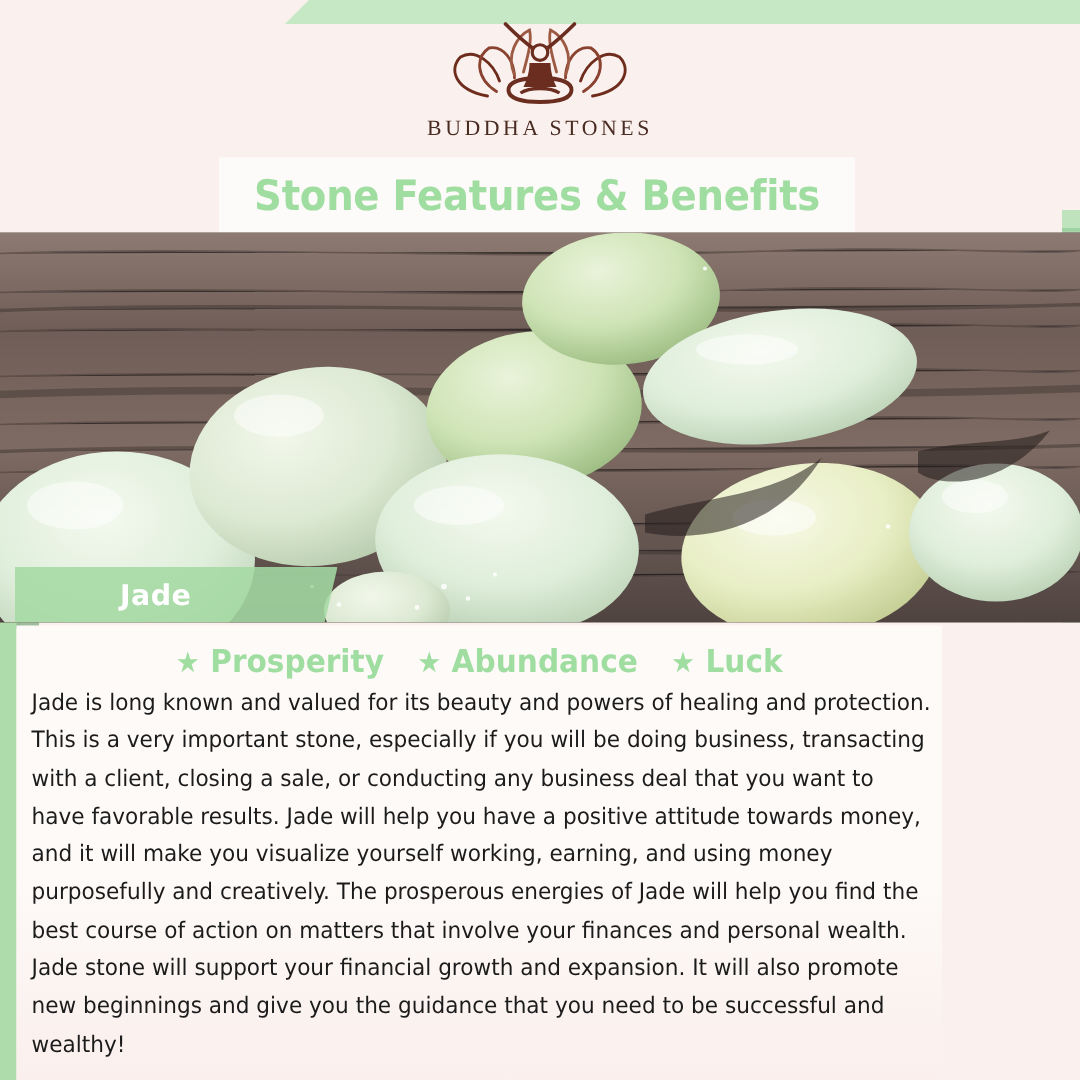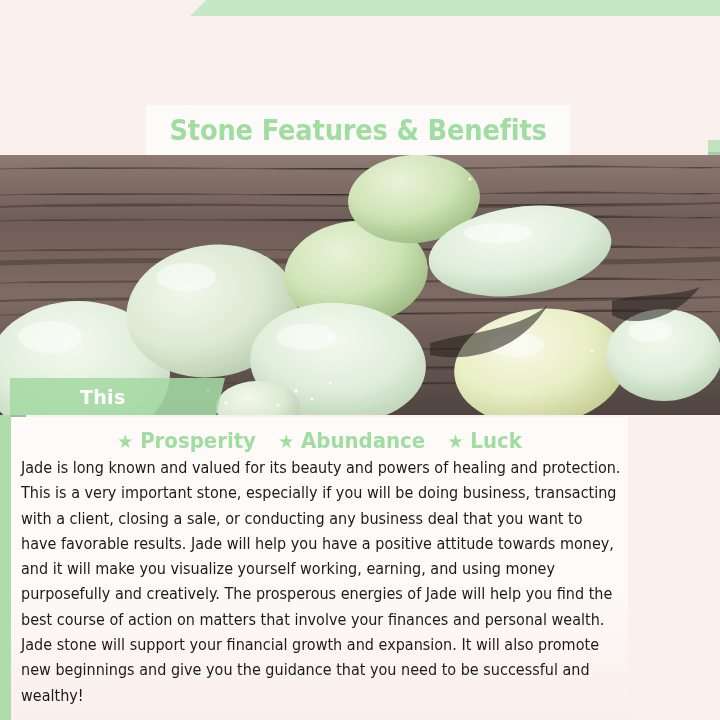"BUDDHA STONES" div.logo-wrap { html: none -> <div> <span> <svg> <g> <path></path> <path></path> <path></path> <path></path> <path></path> <path></path> </g> <g> <circle></circle> <path></path> <path></path> <path></path> <path></path> <path></path> </g> </svg> </span> <span>BUDDHA STONES</span> </div> }
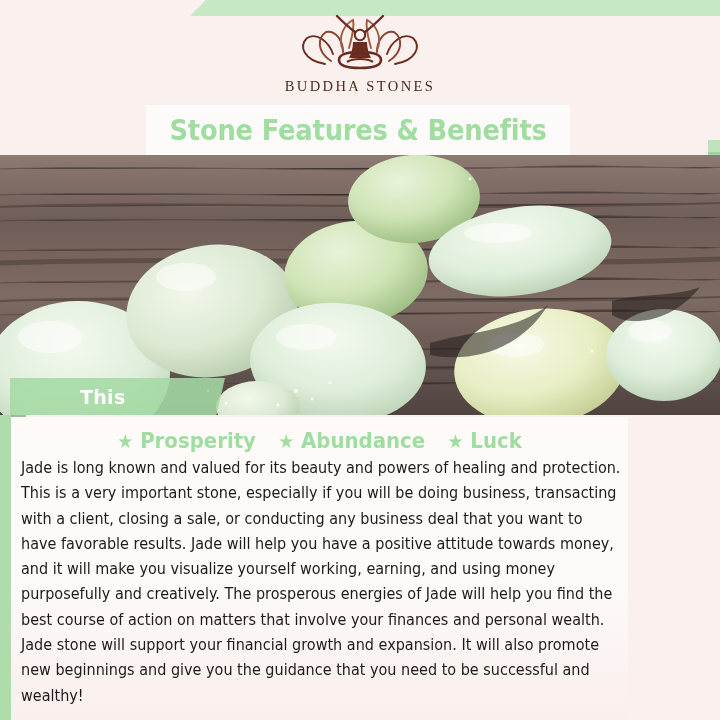"This" span.jade-label { text: This -> Jade }
